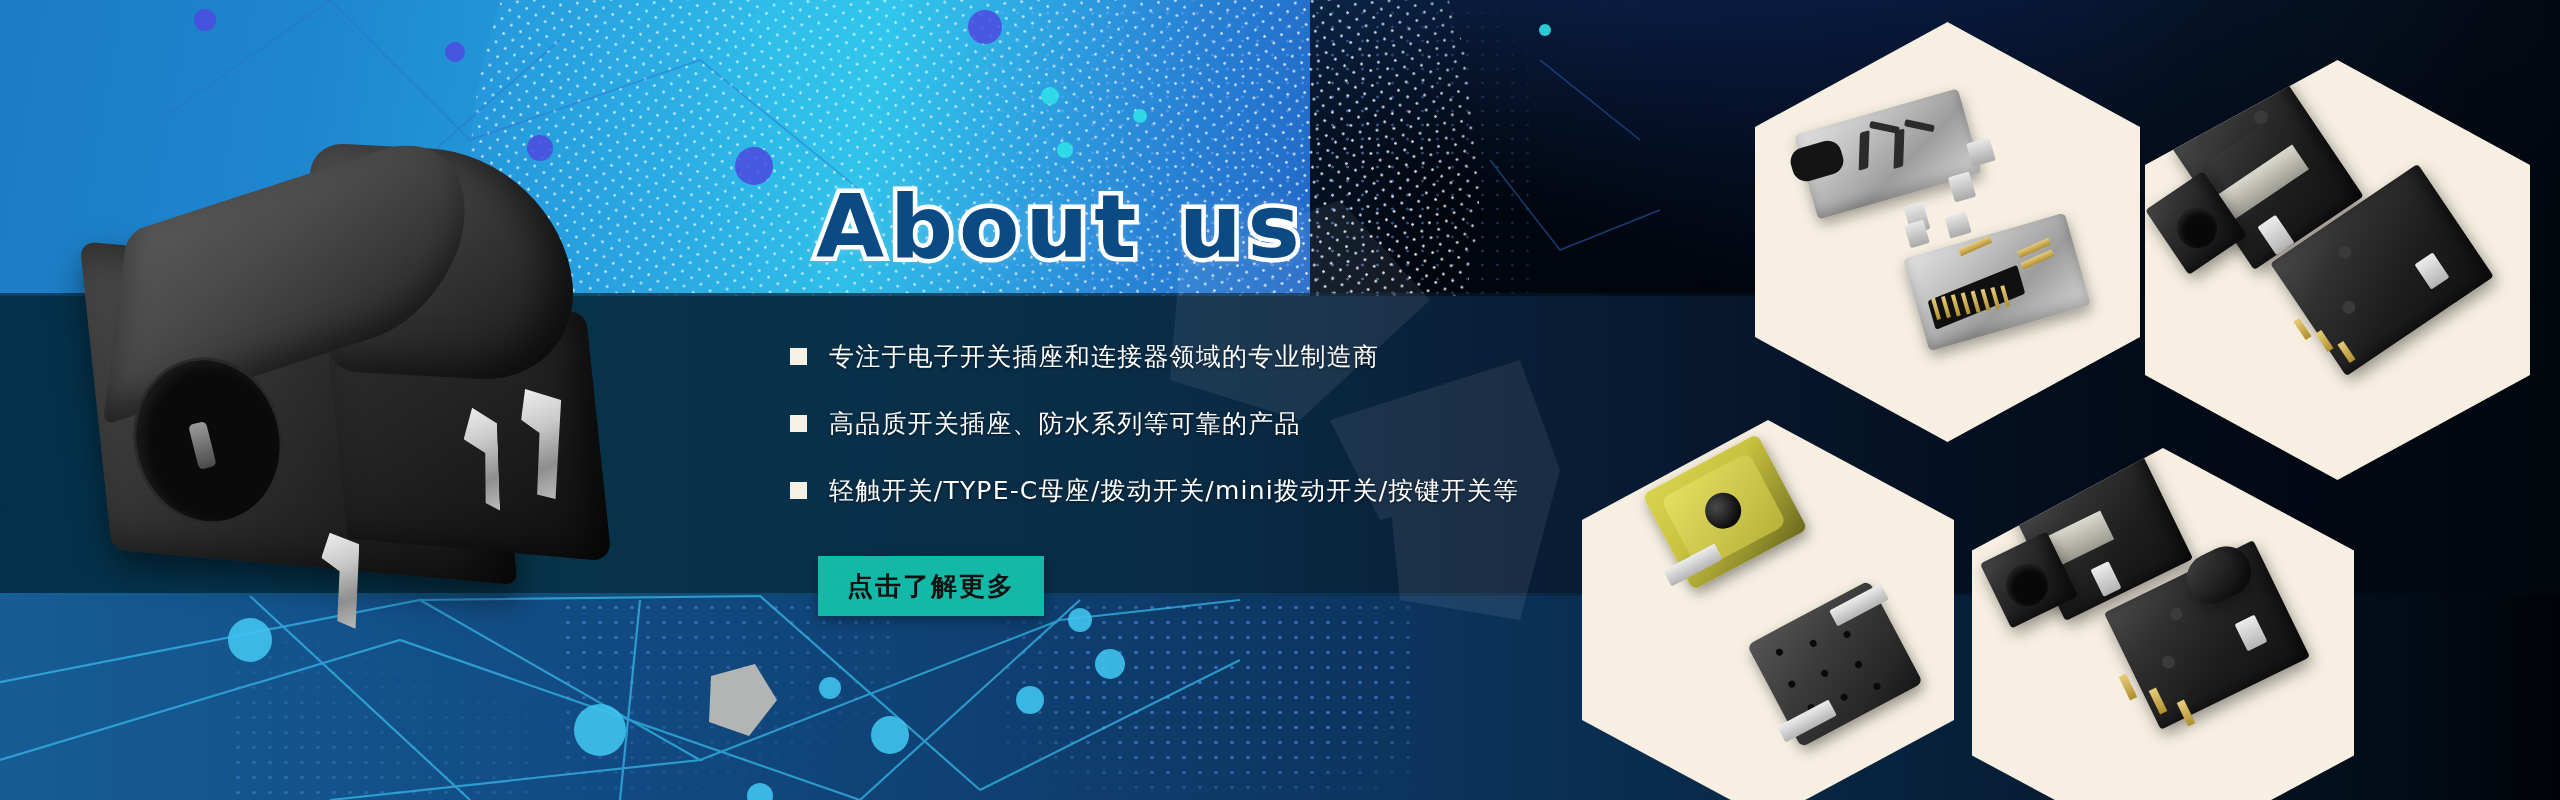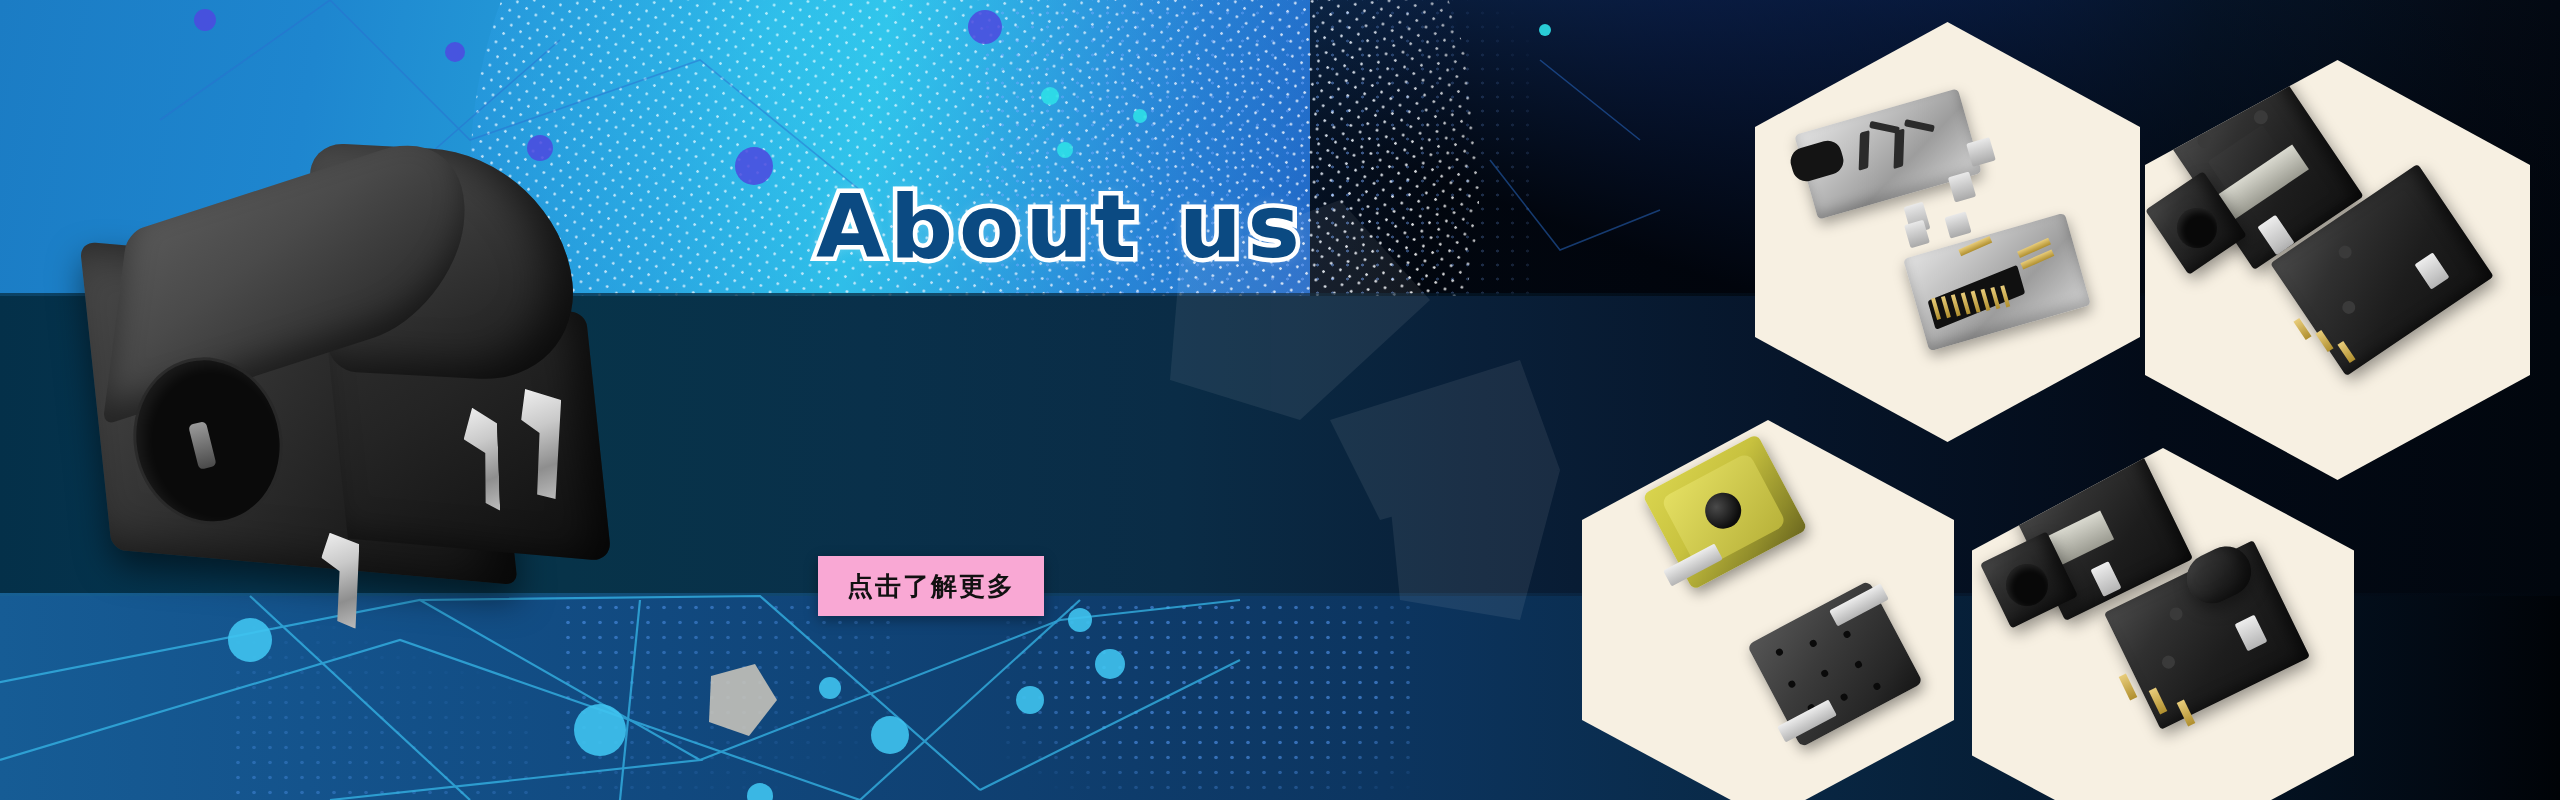"专注于电子开关插座和连接器领域的专业制造商" div.bullets { html: none -> <div> <div> <span></span> <span>专注于电子开关插座和连接器领域的专业制造商</span> </div> <div> <span></span> <span>高品质开关插座、防水系列等可靠的产品</span> </div> <div> <span></span> <span>轻触开关/TYPE-C母座/拨动开关/mini拨动开关/按键开关等</span> </div> </div> }
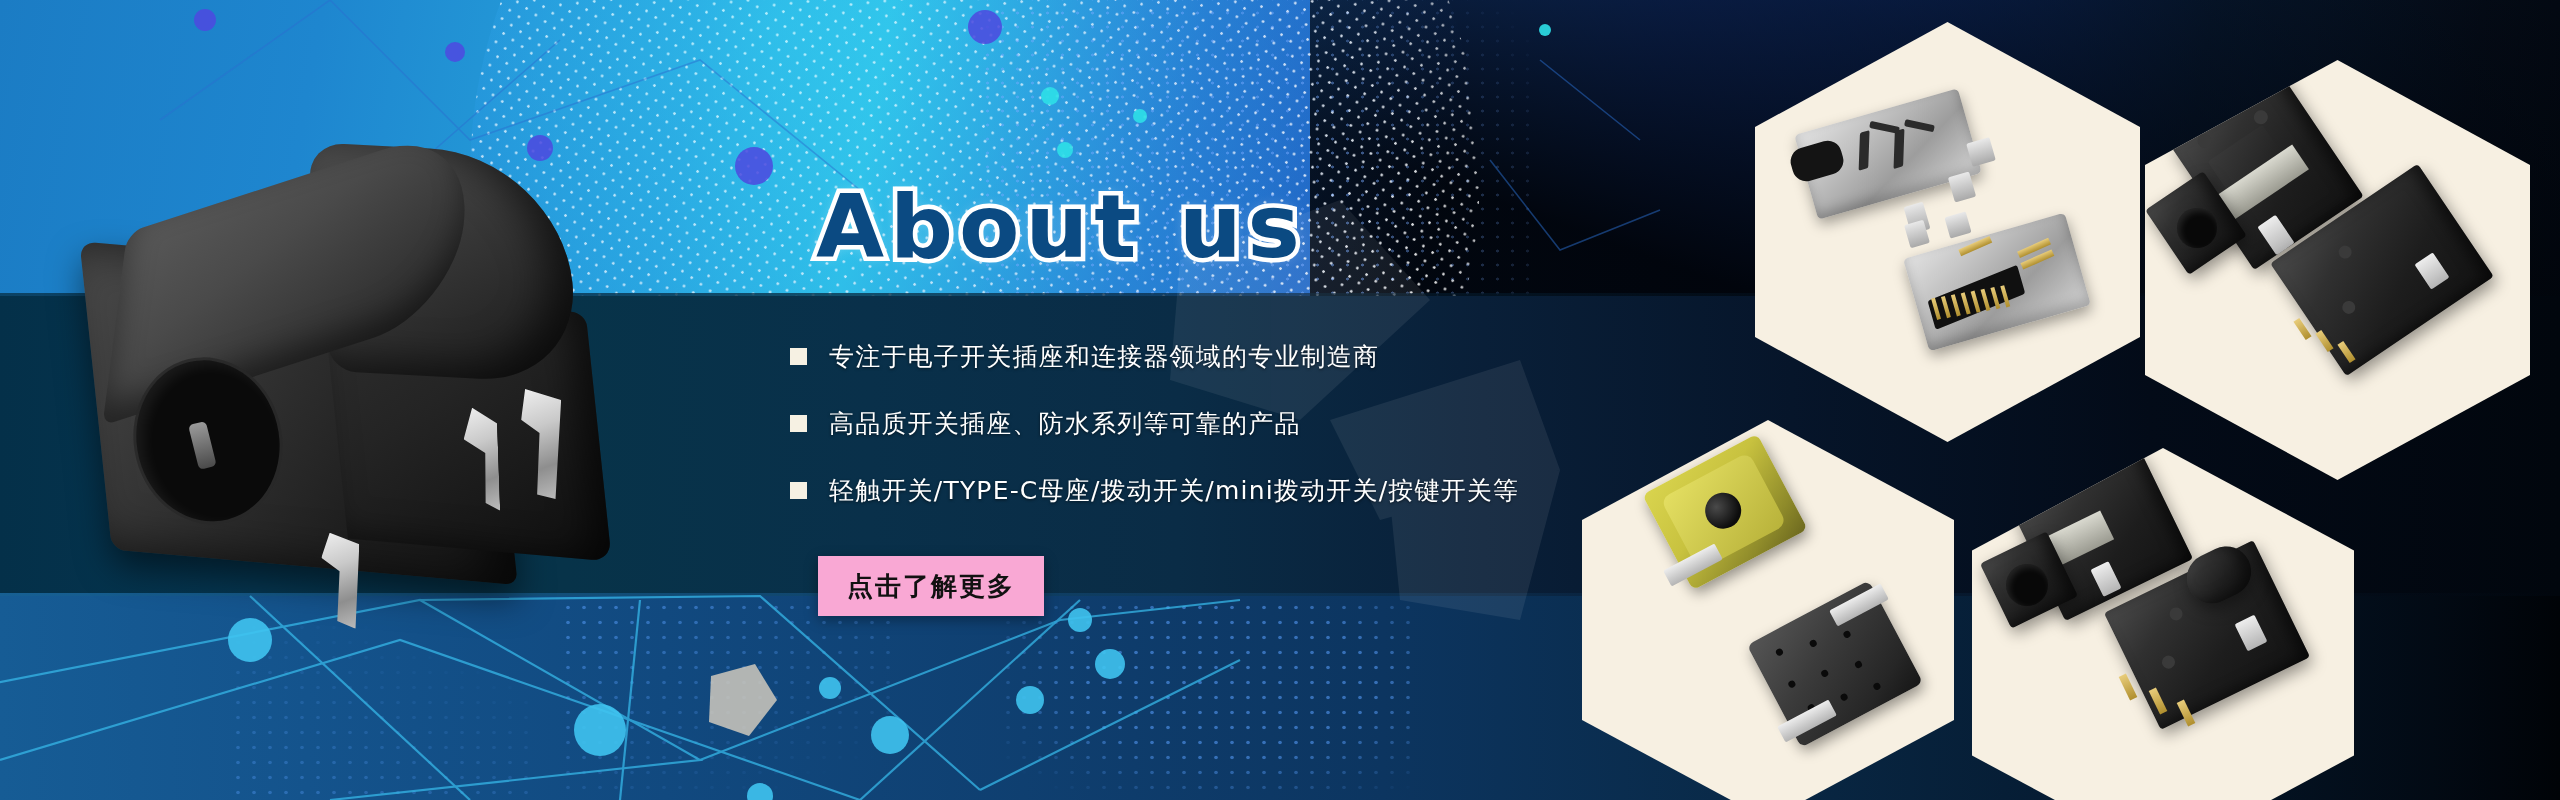"点击了解更多" .cta { background: #f9a8d4 -> #14b8a6 }
